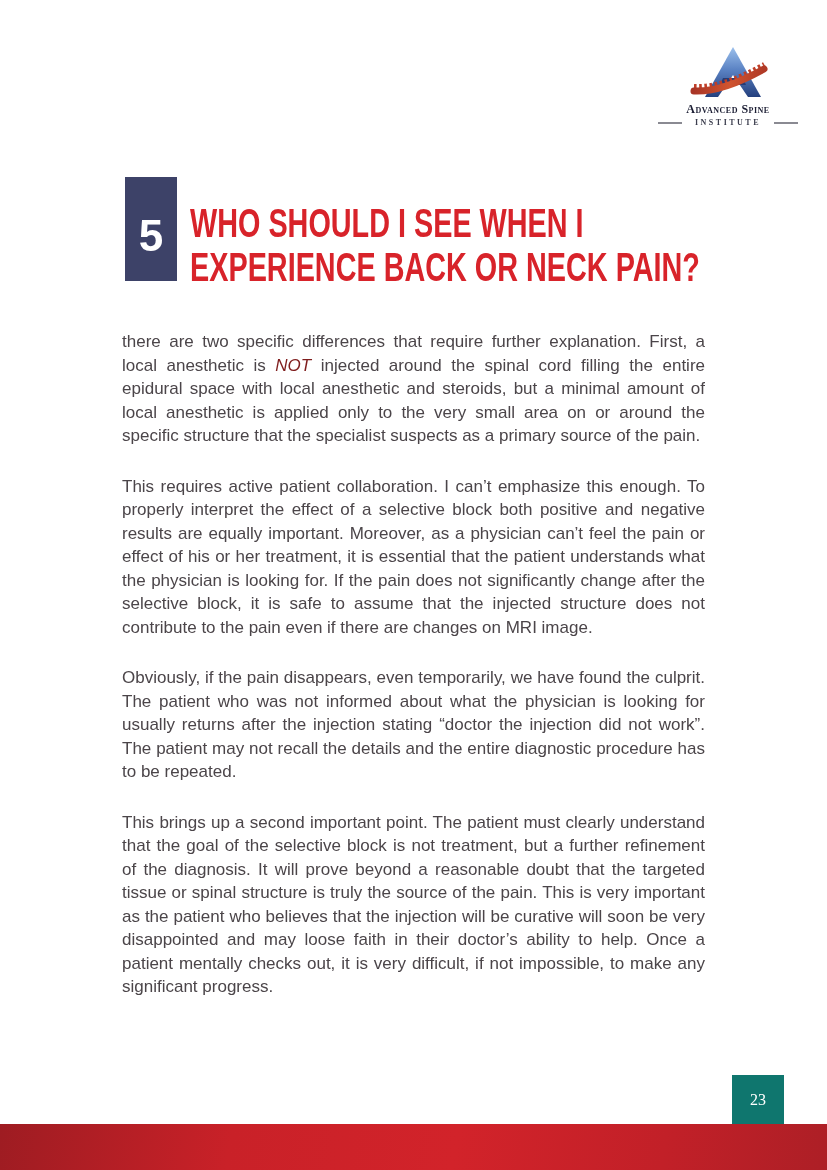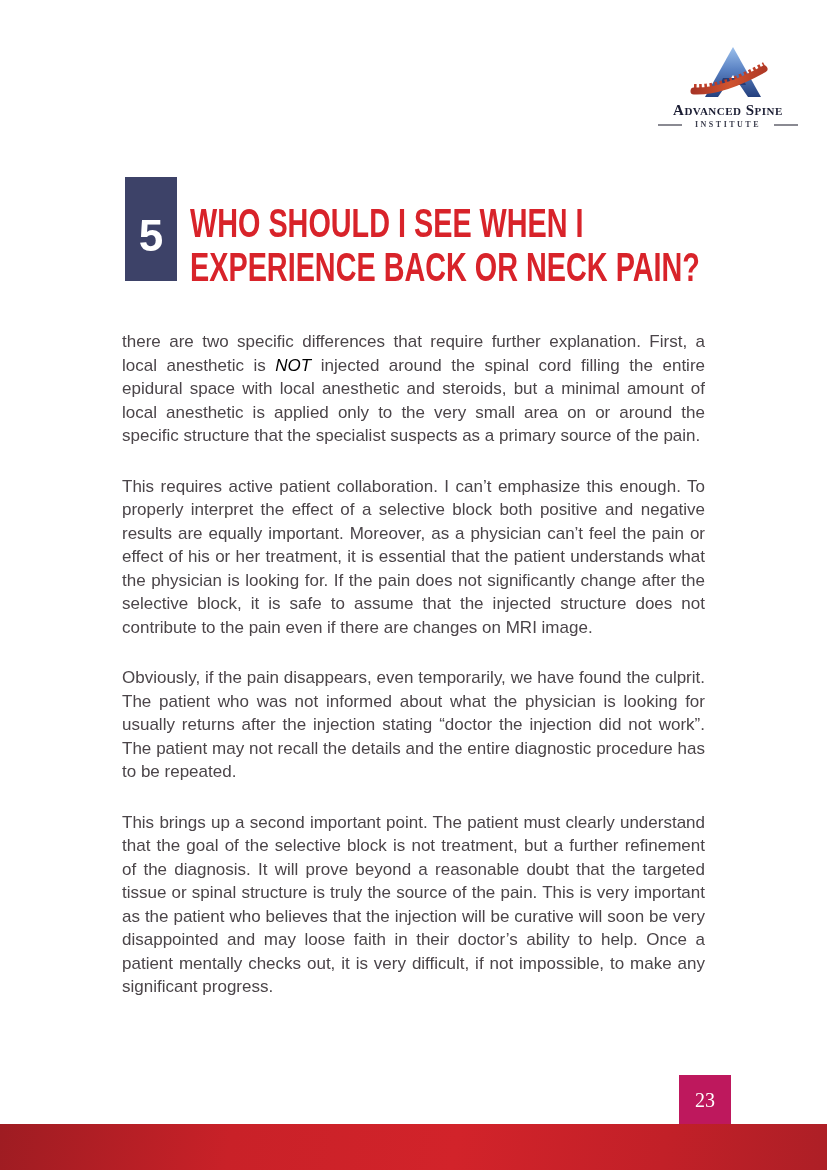"Advanced Spine" .logo-name { font-size: 15px -> 12px }
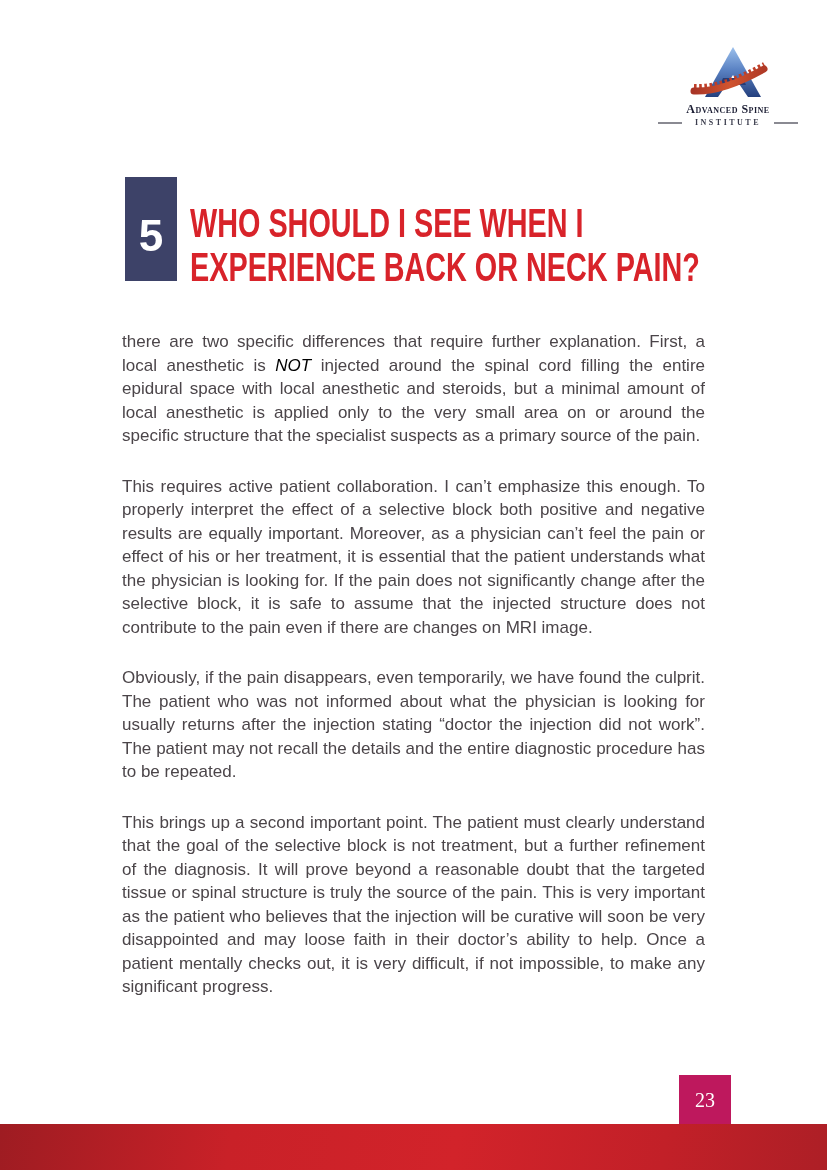"NOT" .not { color: #000000 -> #7f1d1d }
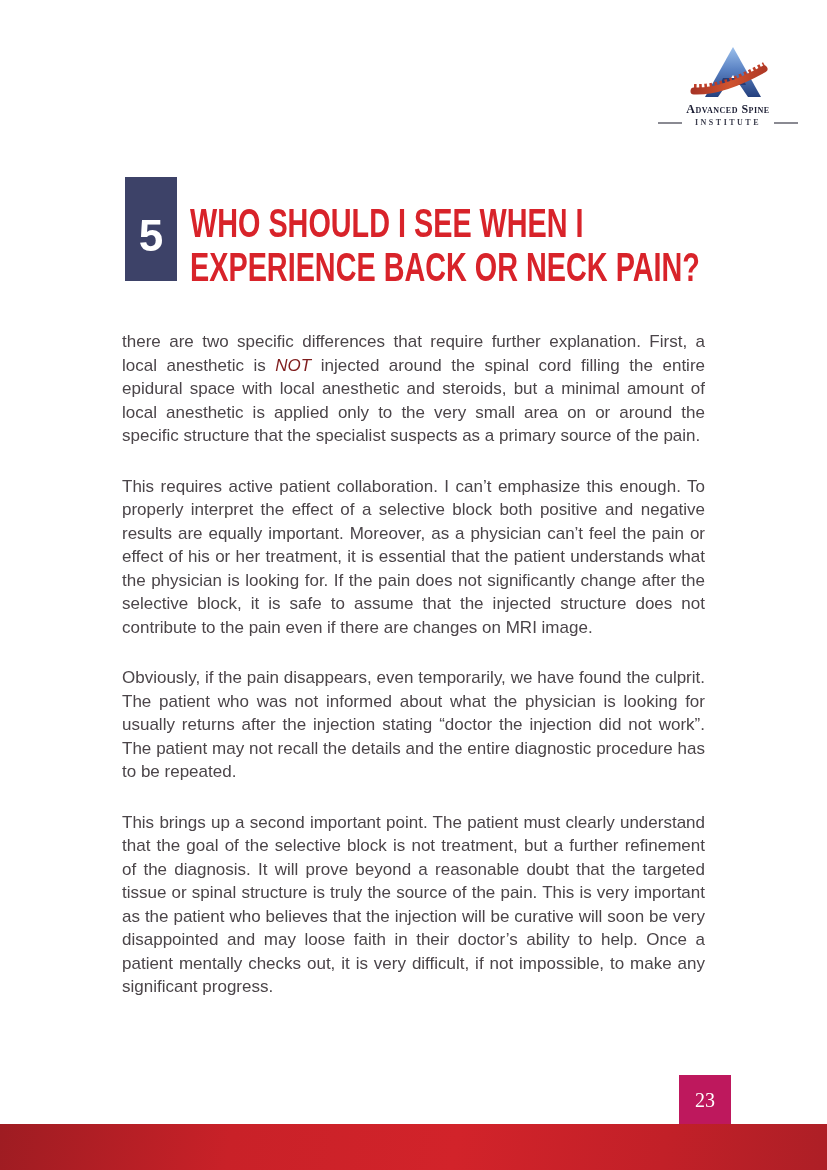"23" .page-number { background: #be185d -> #0f766e; font-size: 20px -> 16px; left: 679px -> 732px }
